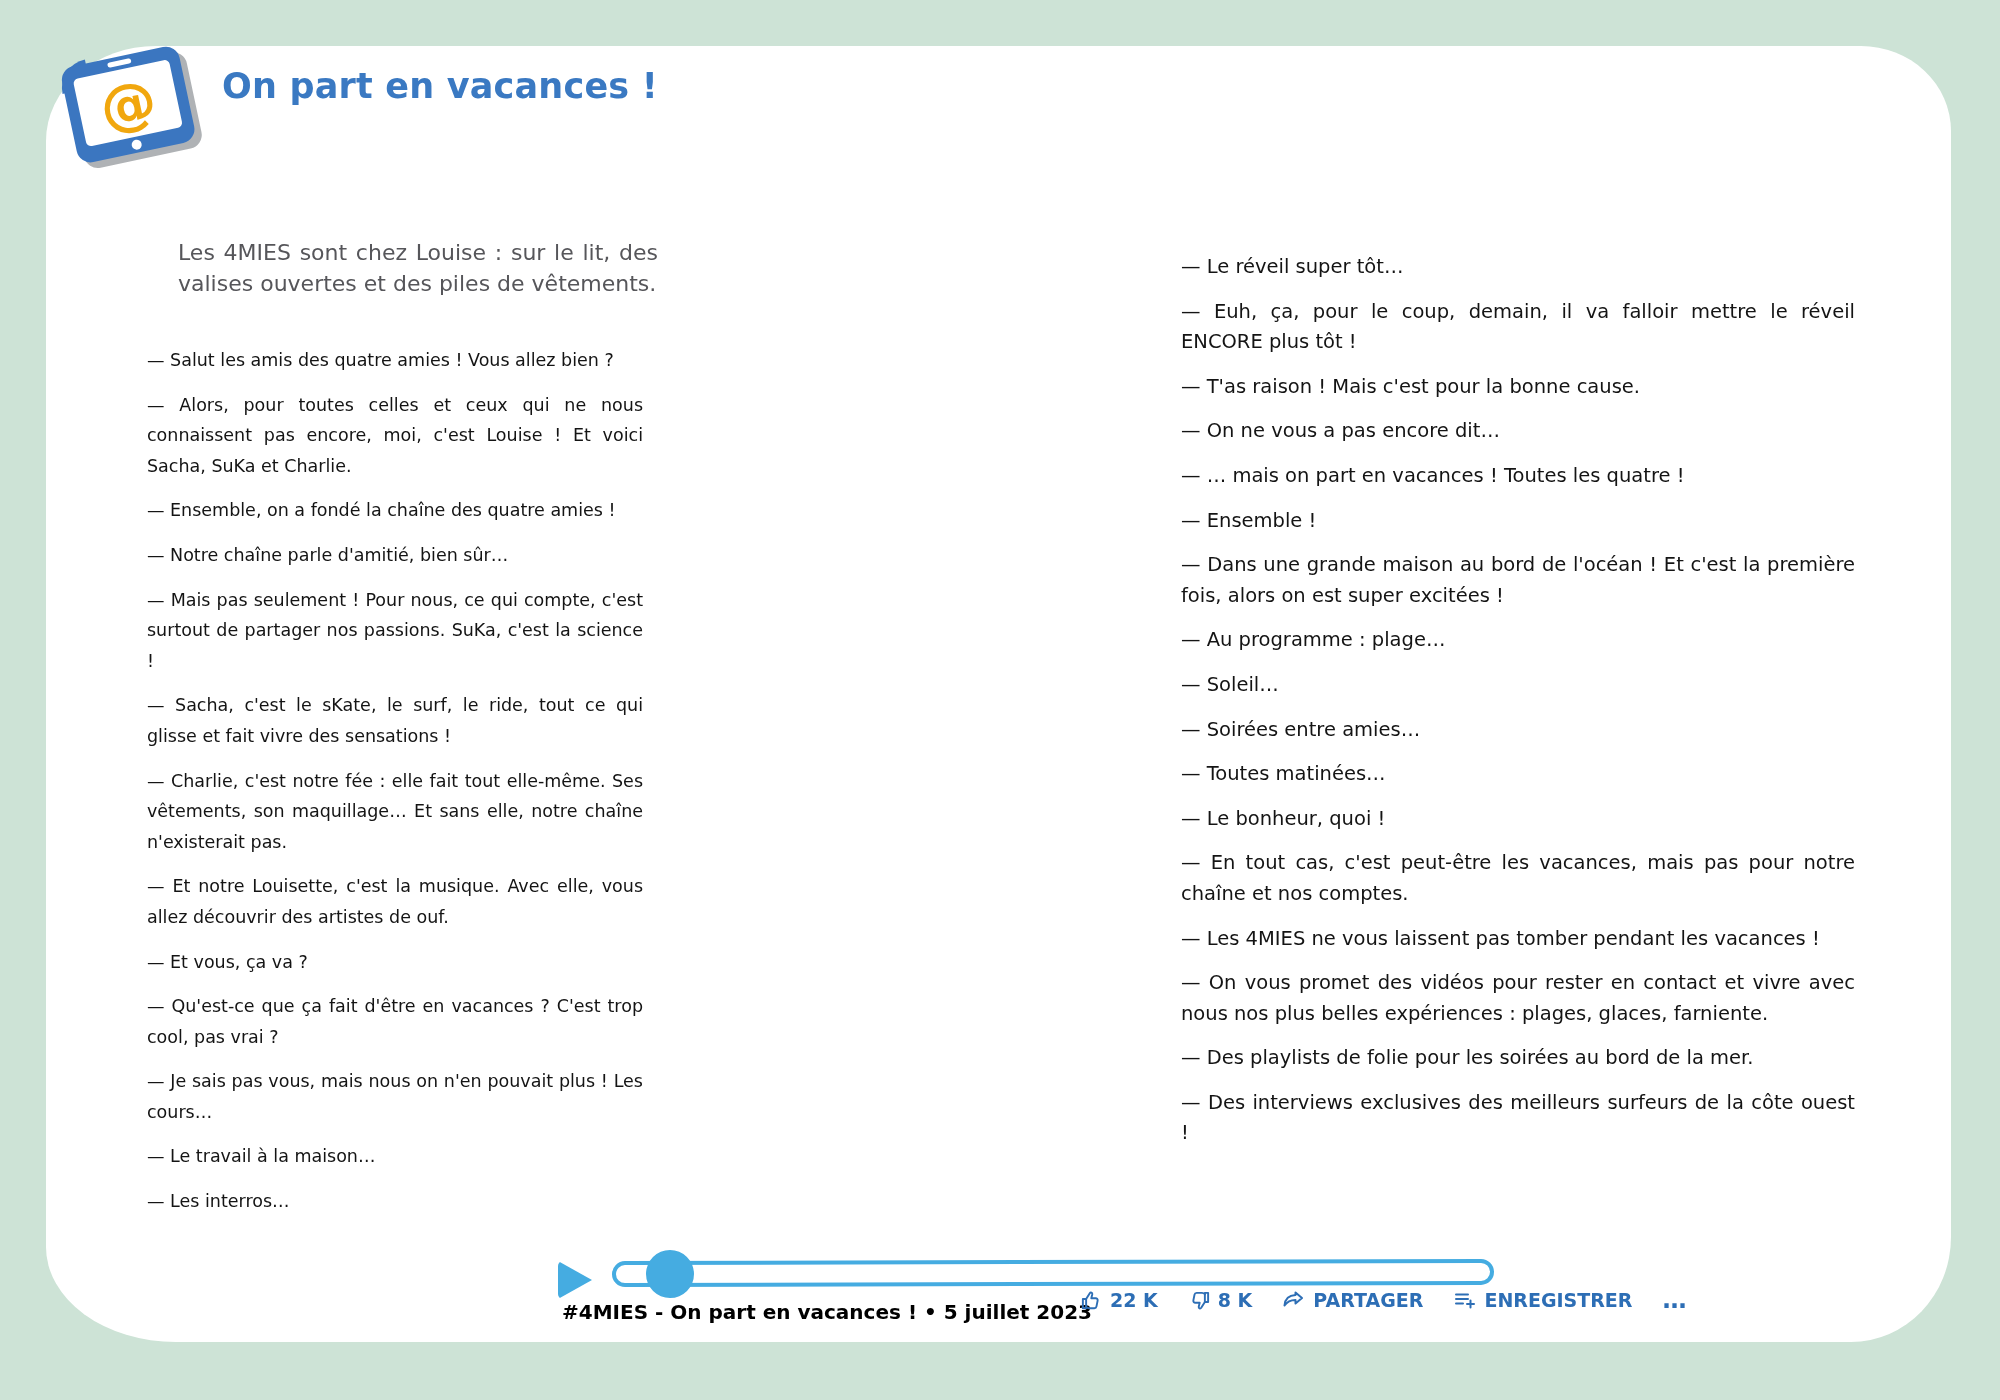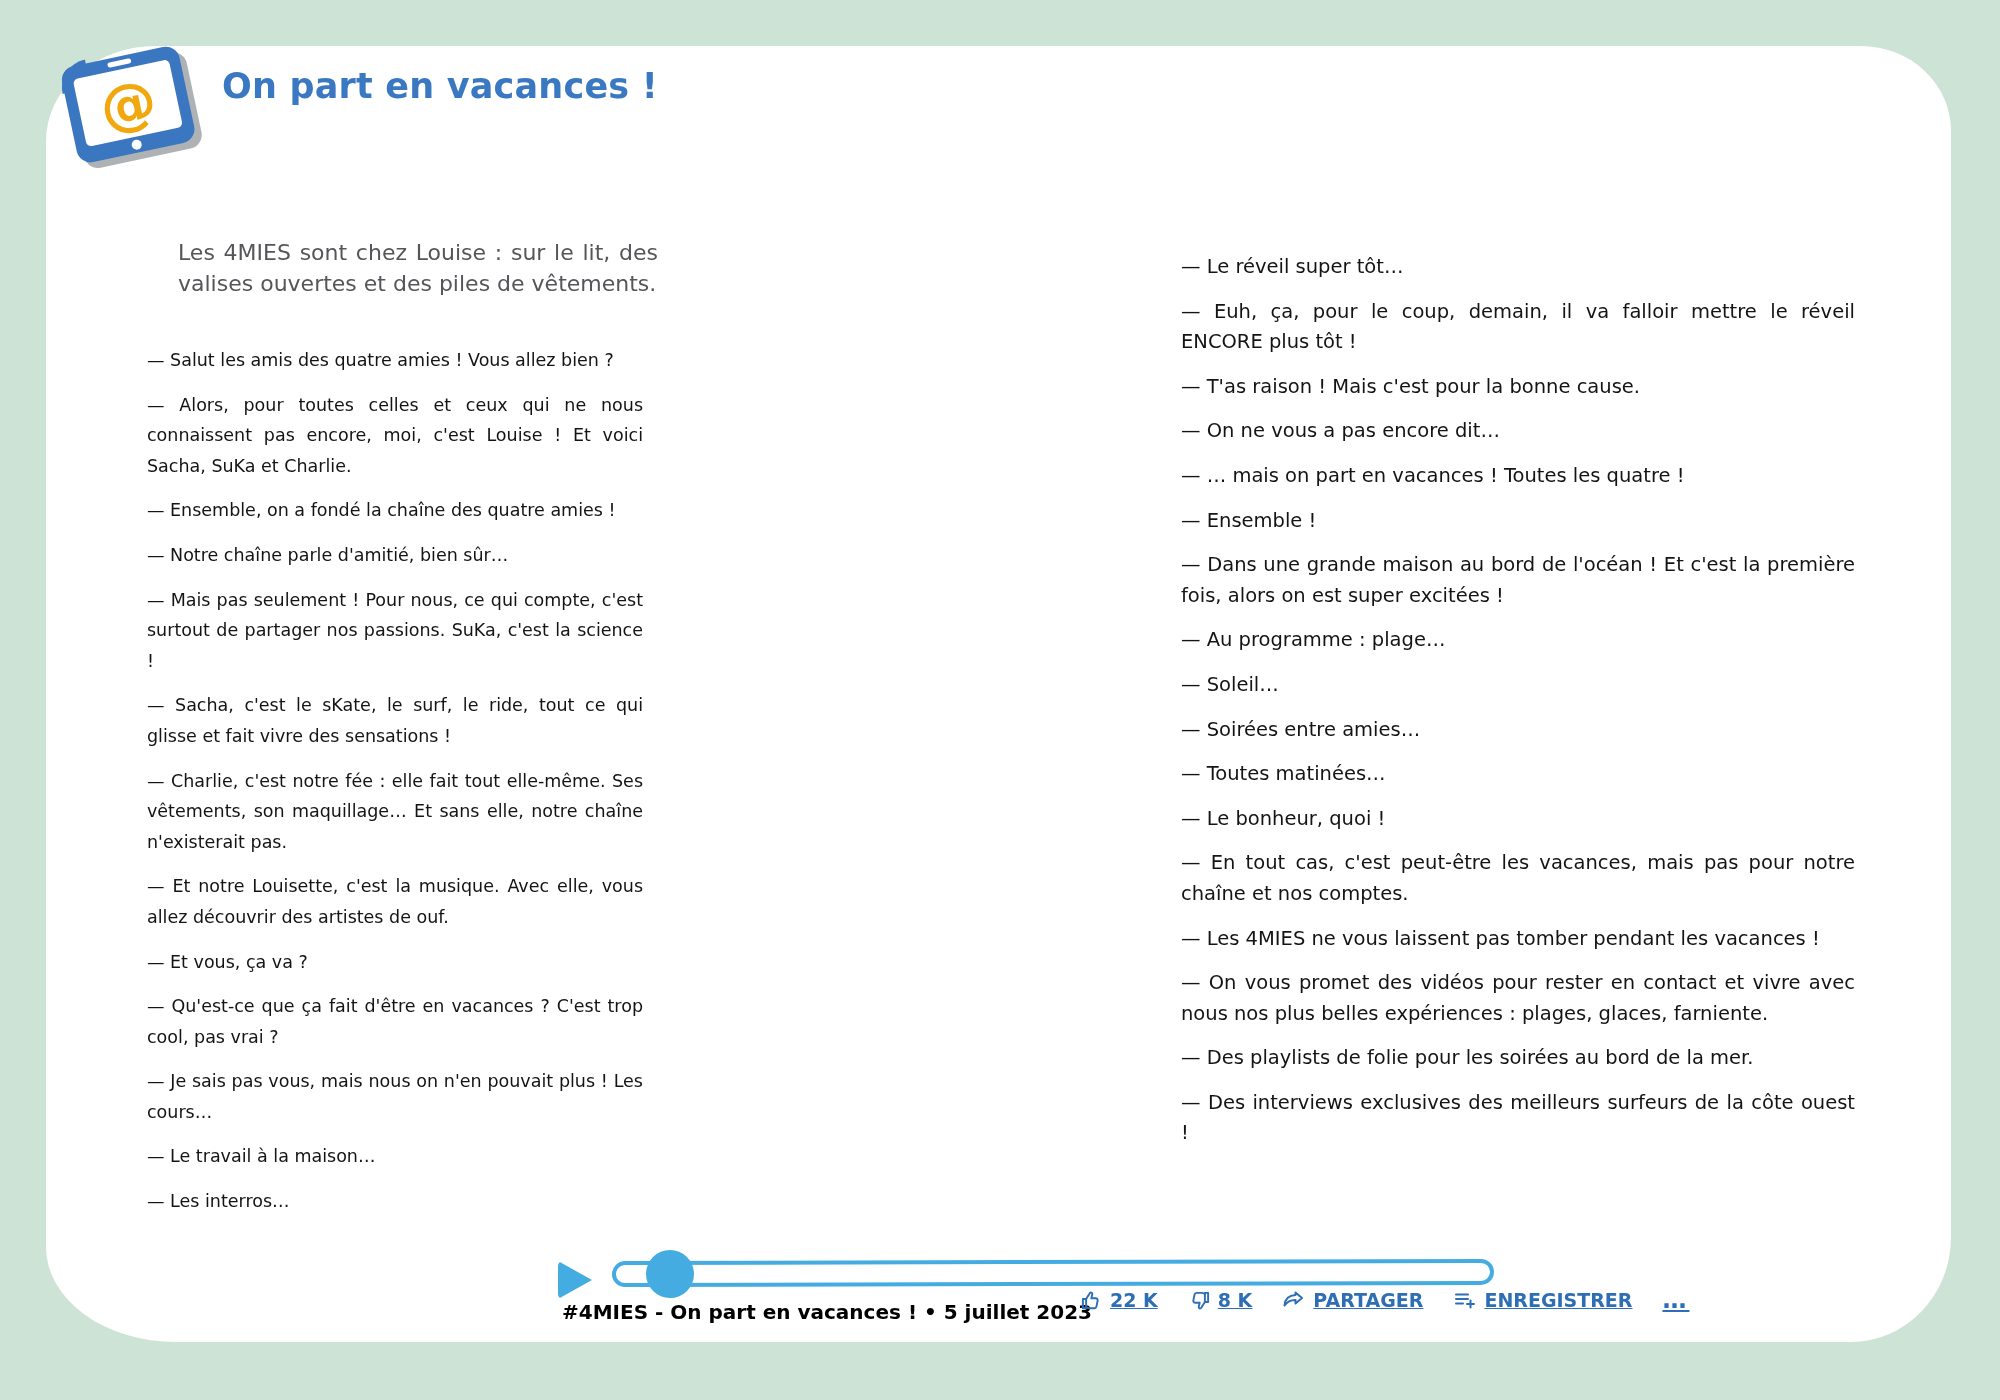"22 K" .action { text-decoration: underline -> none }
